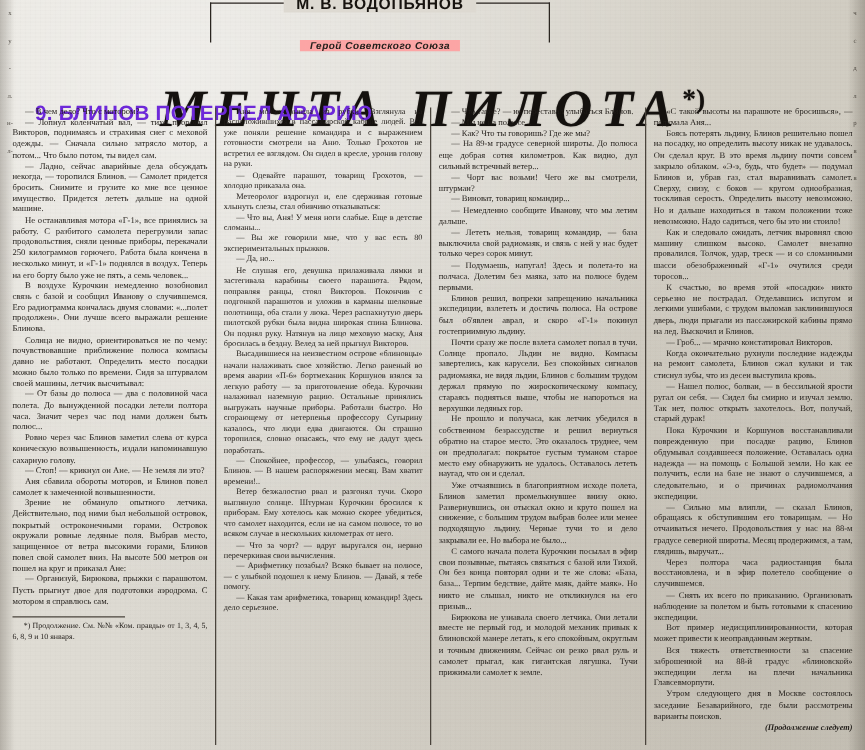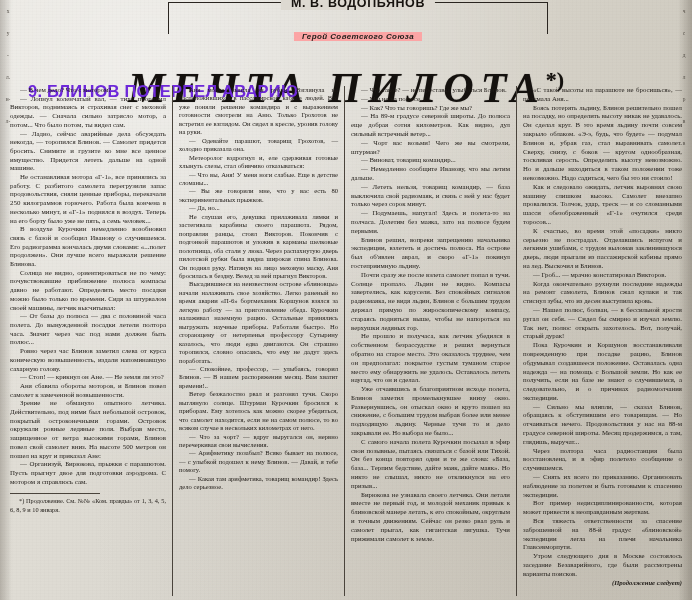"М. В. ВОДОПЬЯНОВ" .author-box { width: 380px -> 272px }
